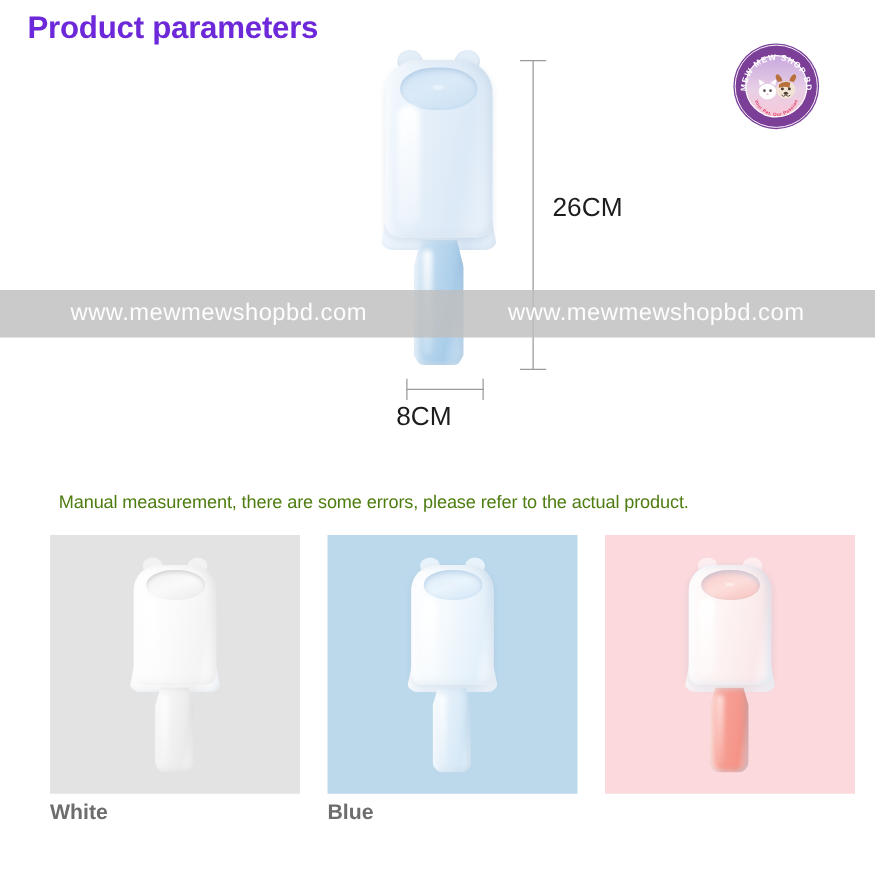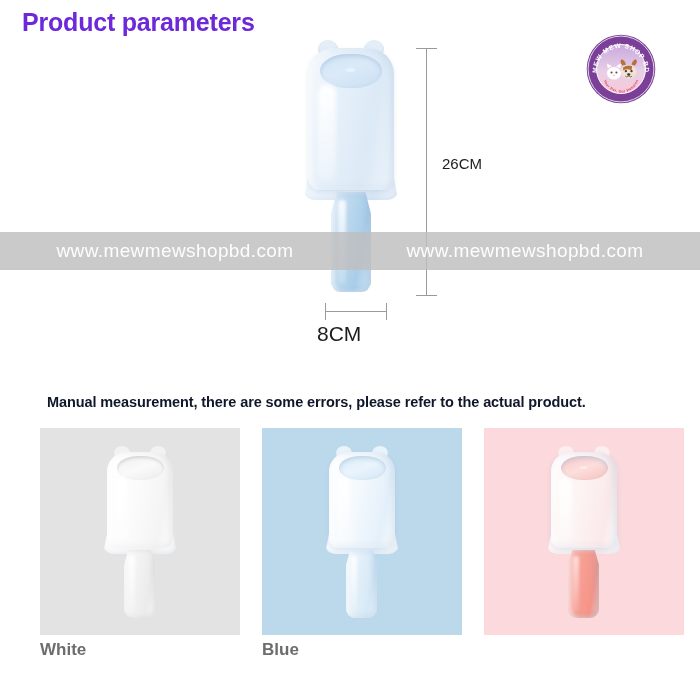"26CM" #dim-height-label { font-size: 15px -> 21px }
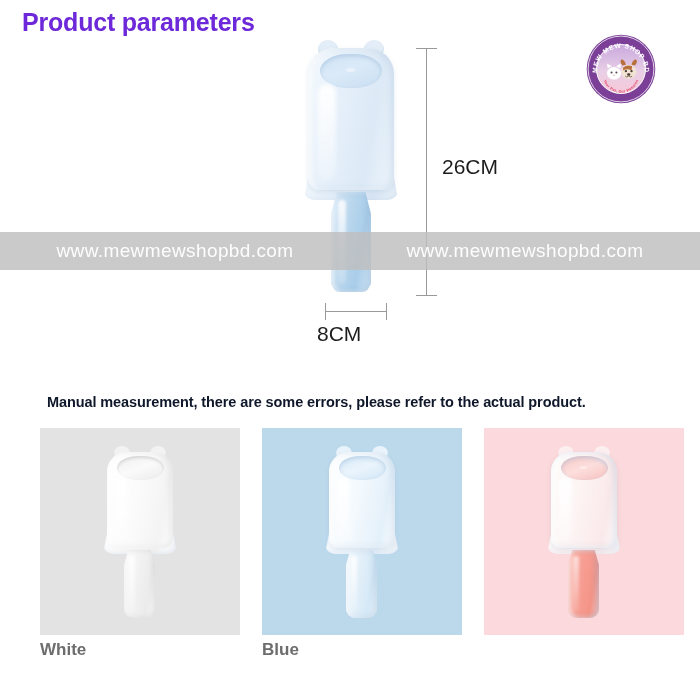"Manual measurement, there are some" #disclaimer { color: #0f172a -> #4d7c0f; font-weight: bold -> normal }
